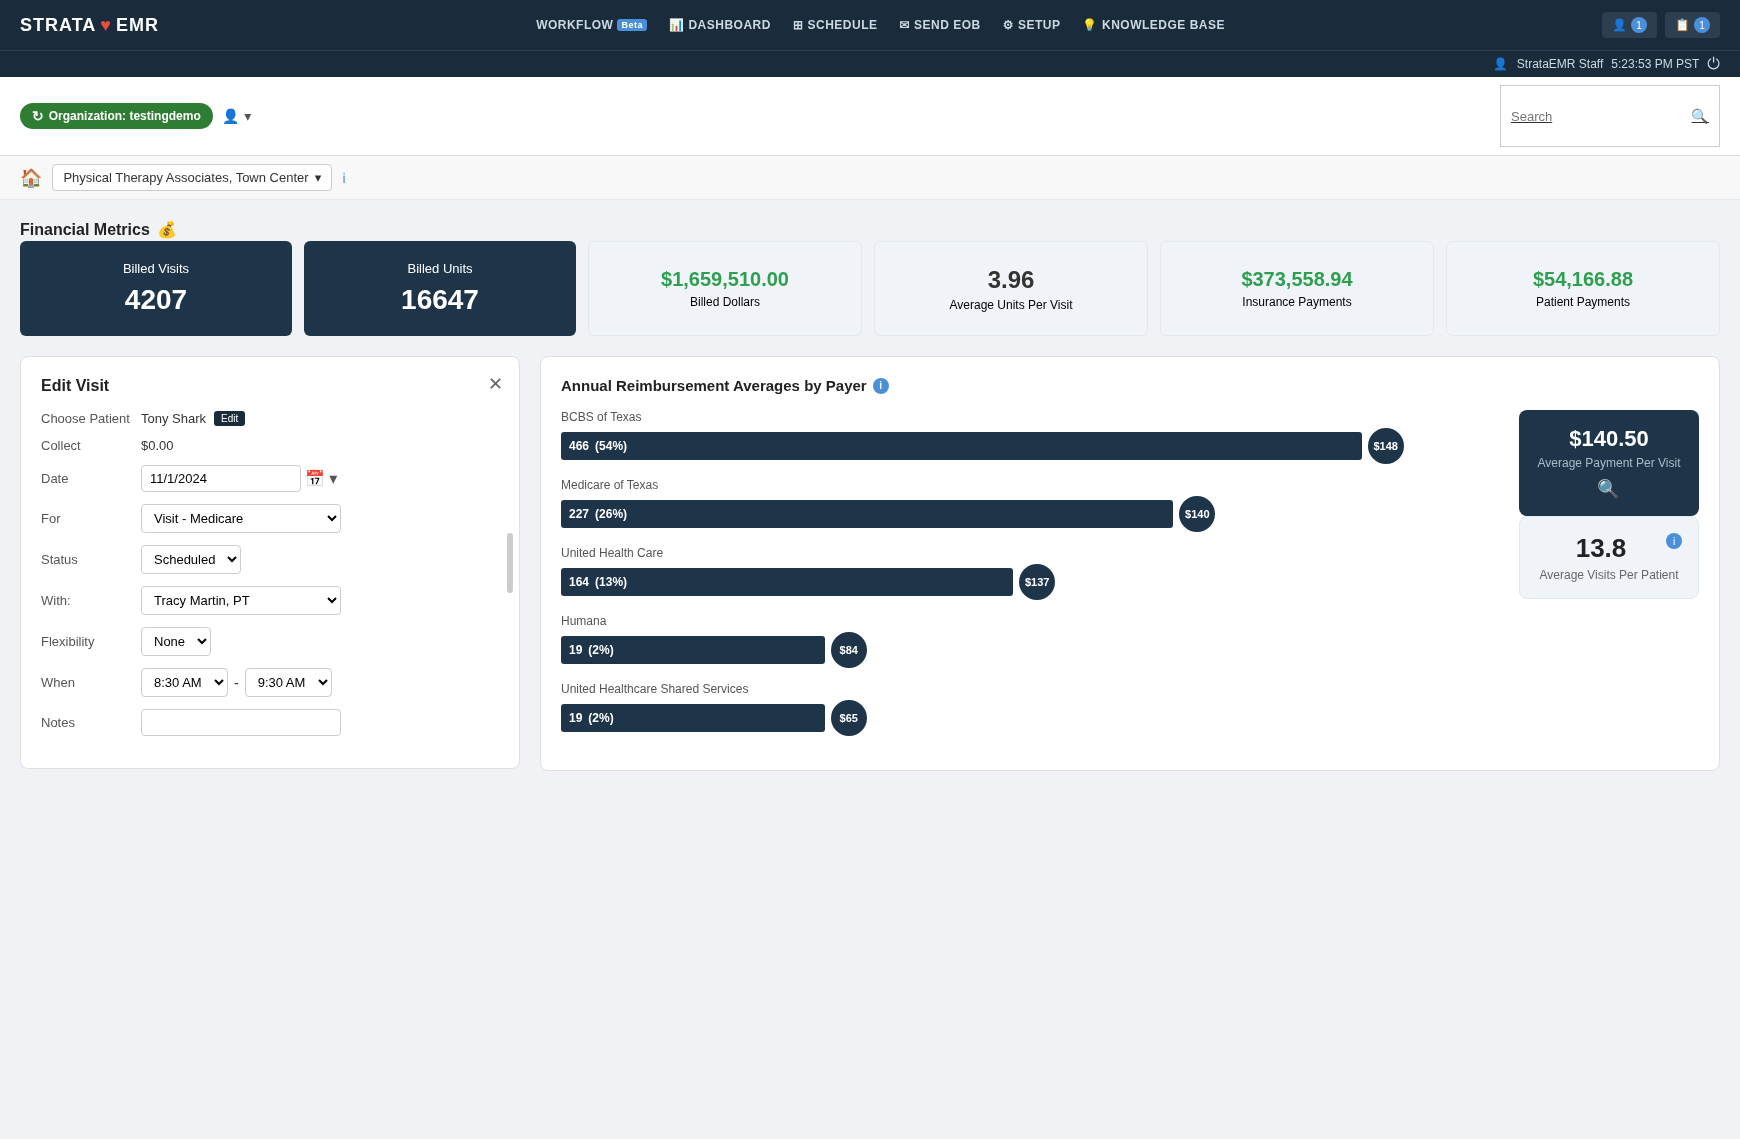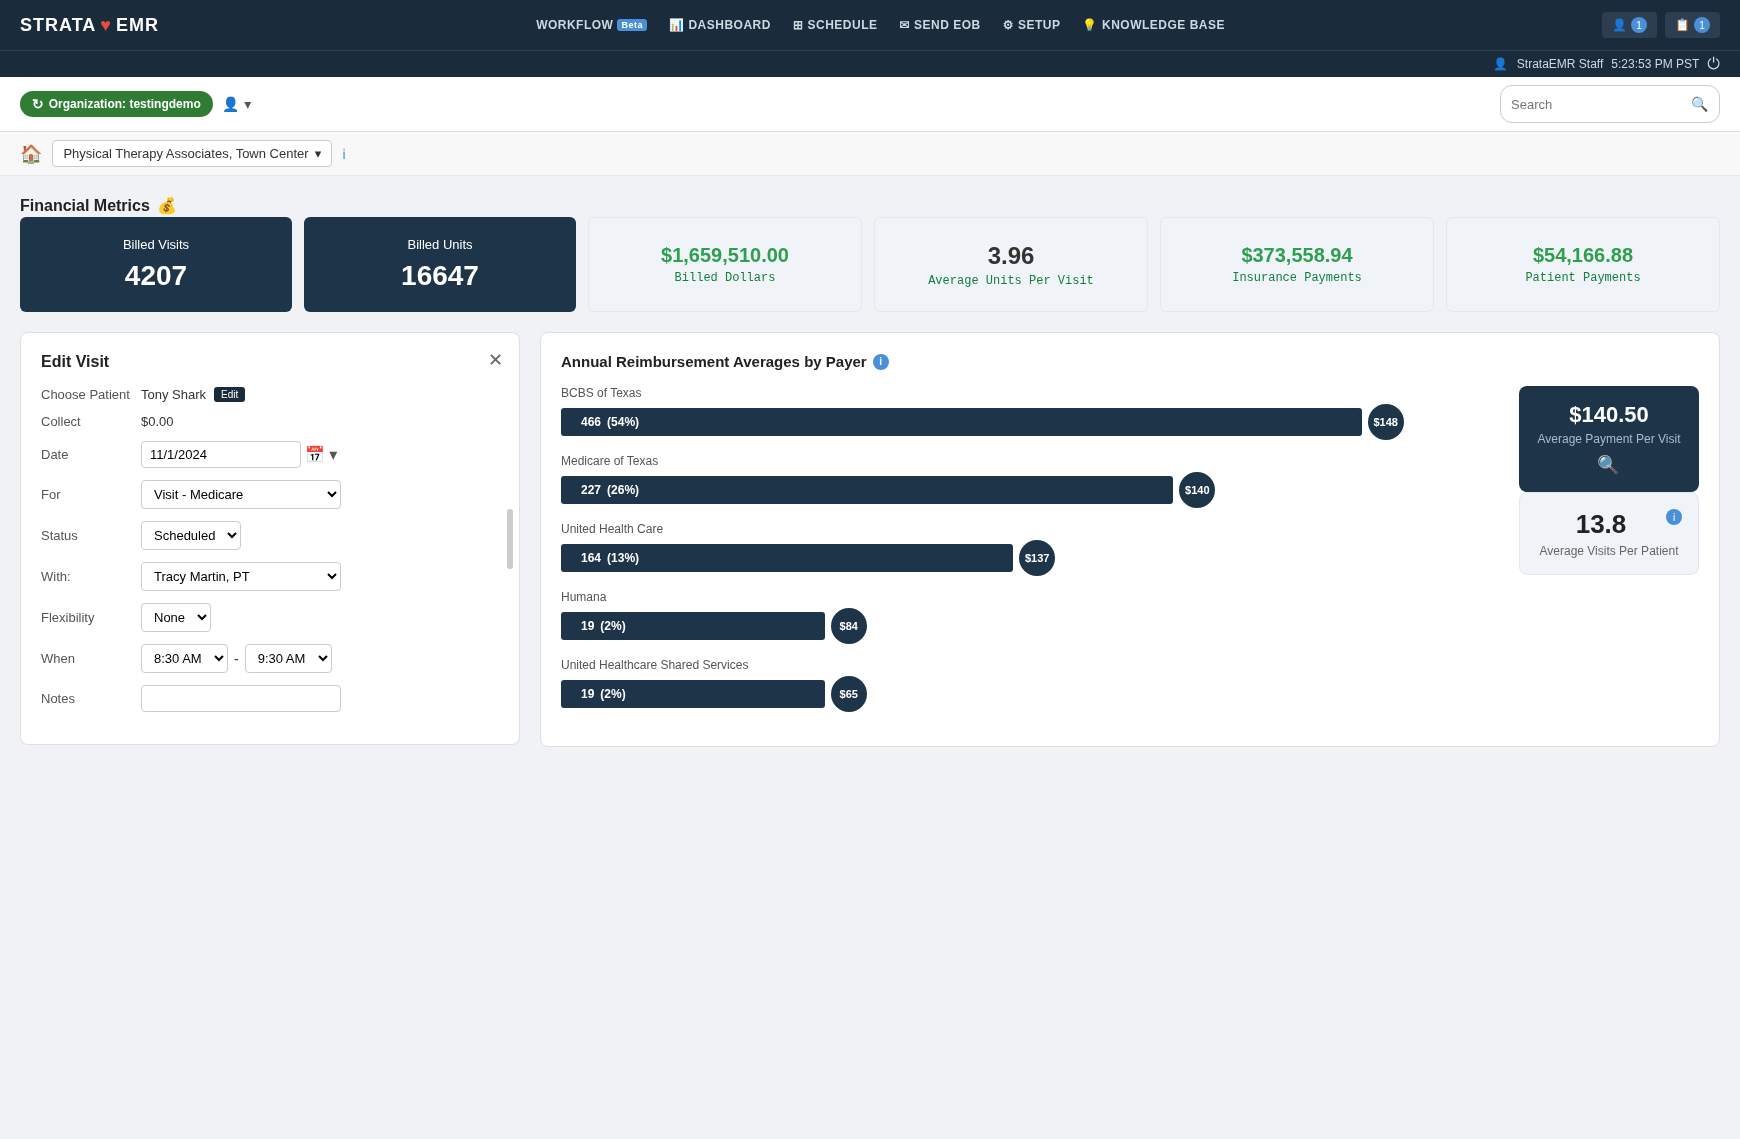"Search" .search-bar { border-radius: 12px -> 0; padding: 10px 10px -> 22px 10px; text-decoration: none -> underline }
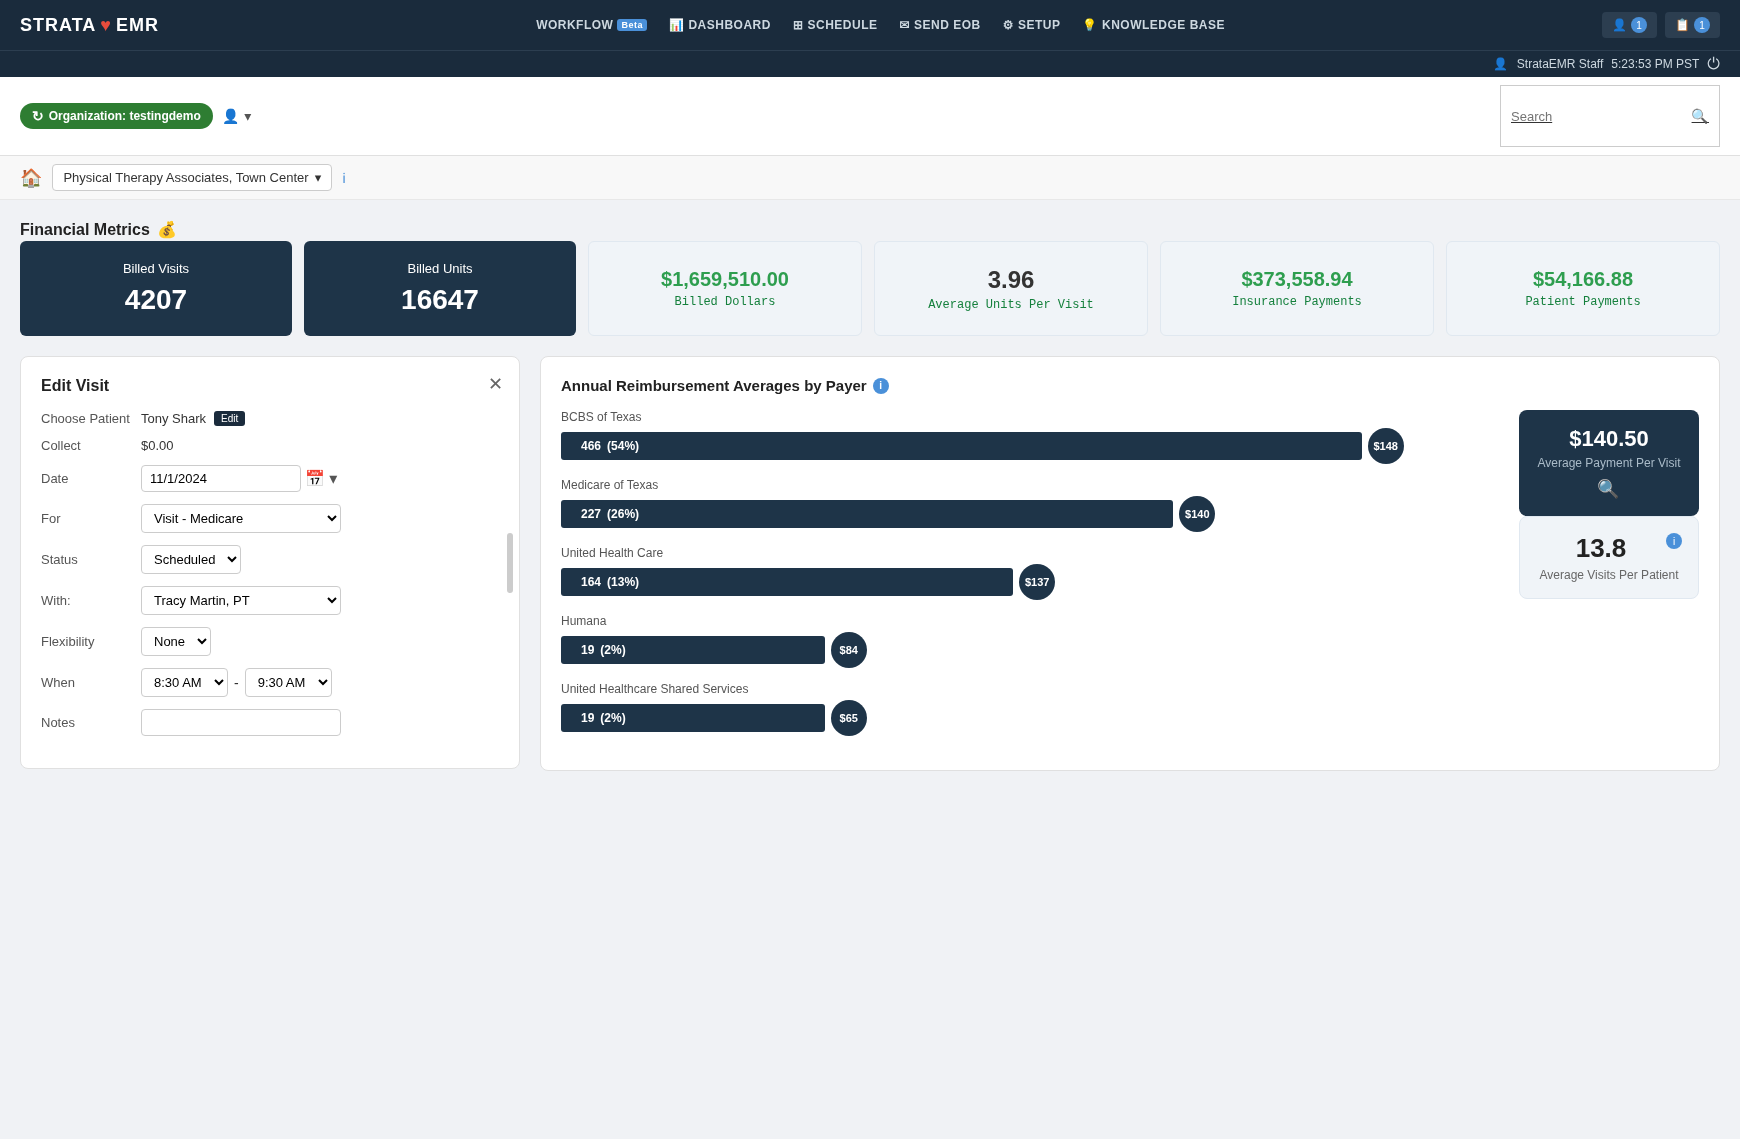"Billed Dollars" .metric-sublabel { color: #15803d -> #000000; font-family: Liberation Mono, monospace -> none }
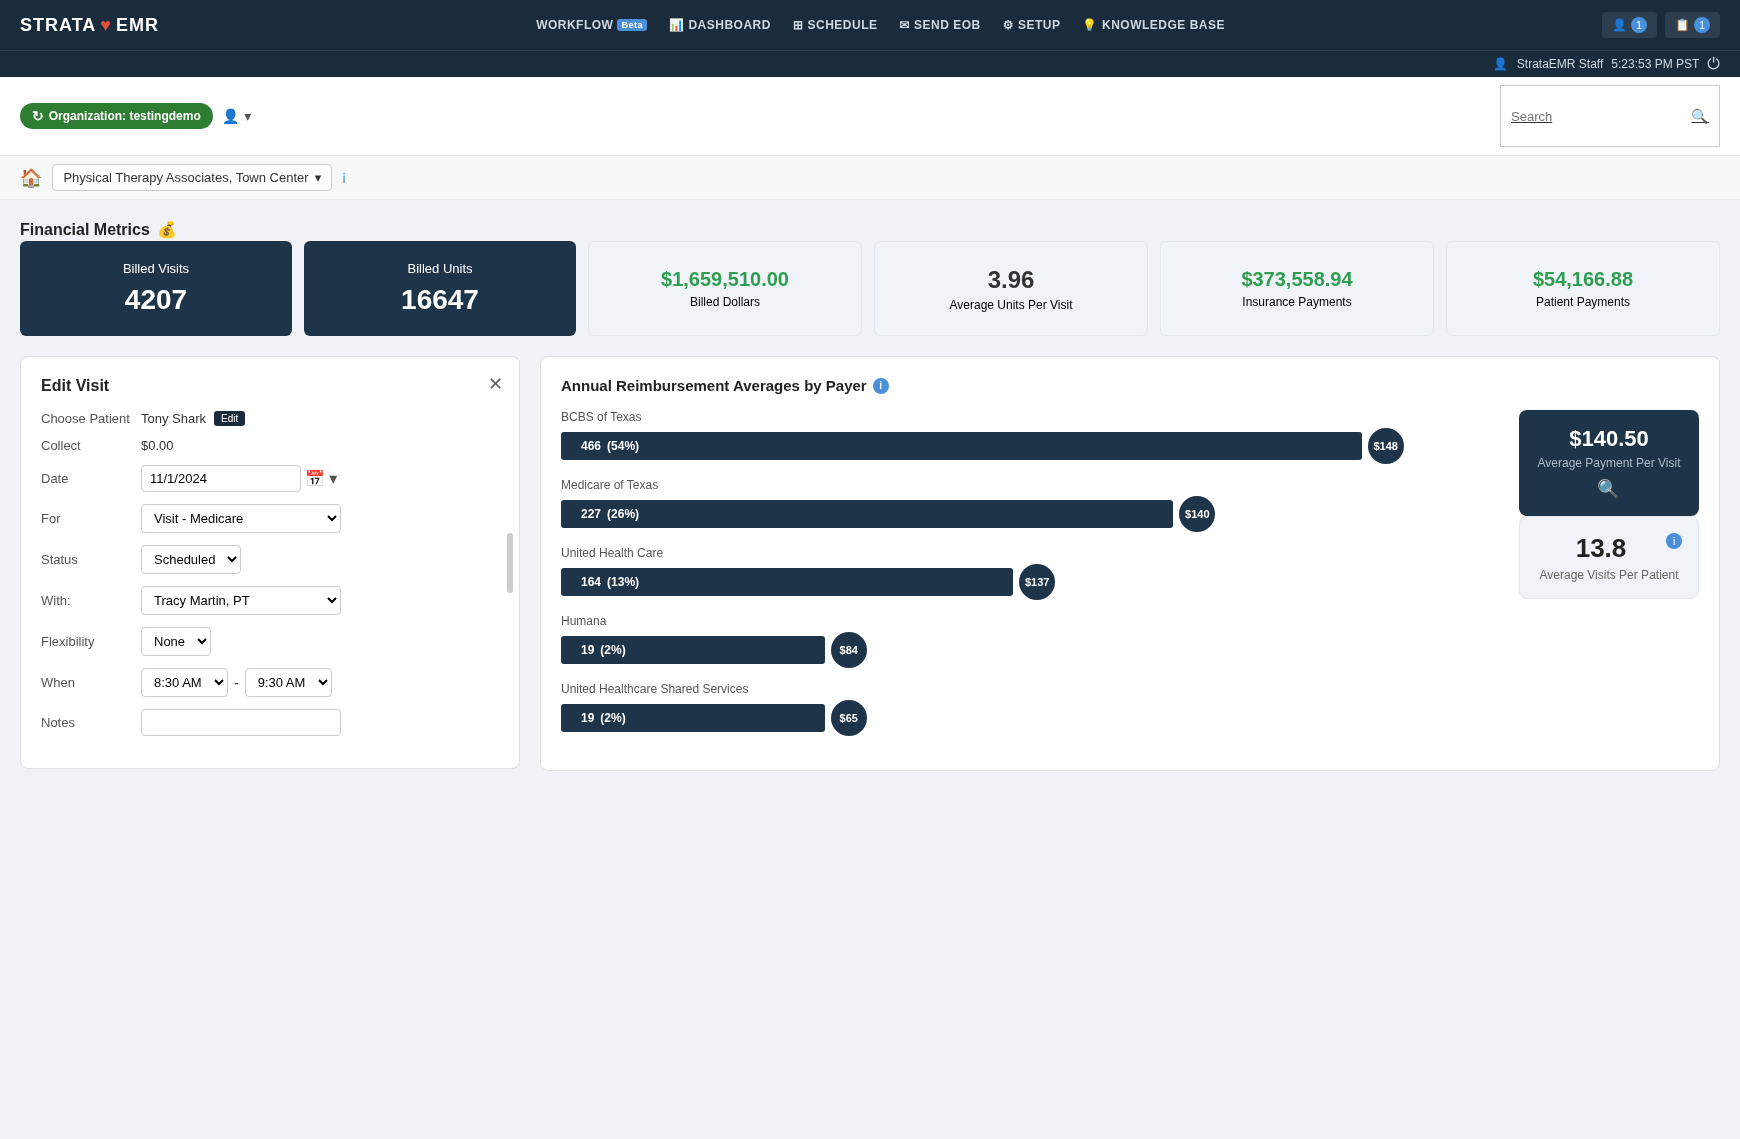"466" .chart-bar { padding-left: 20px -> 8px }
